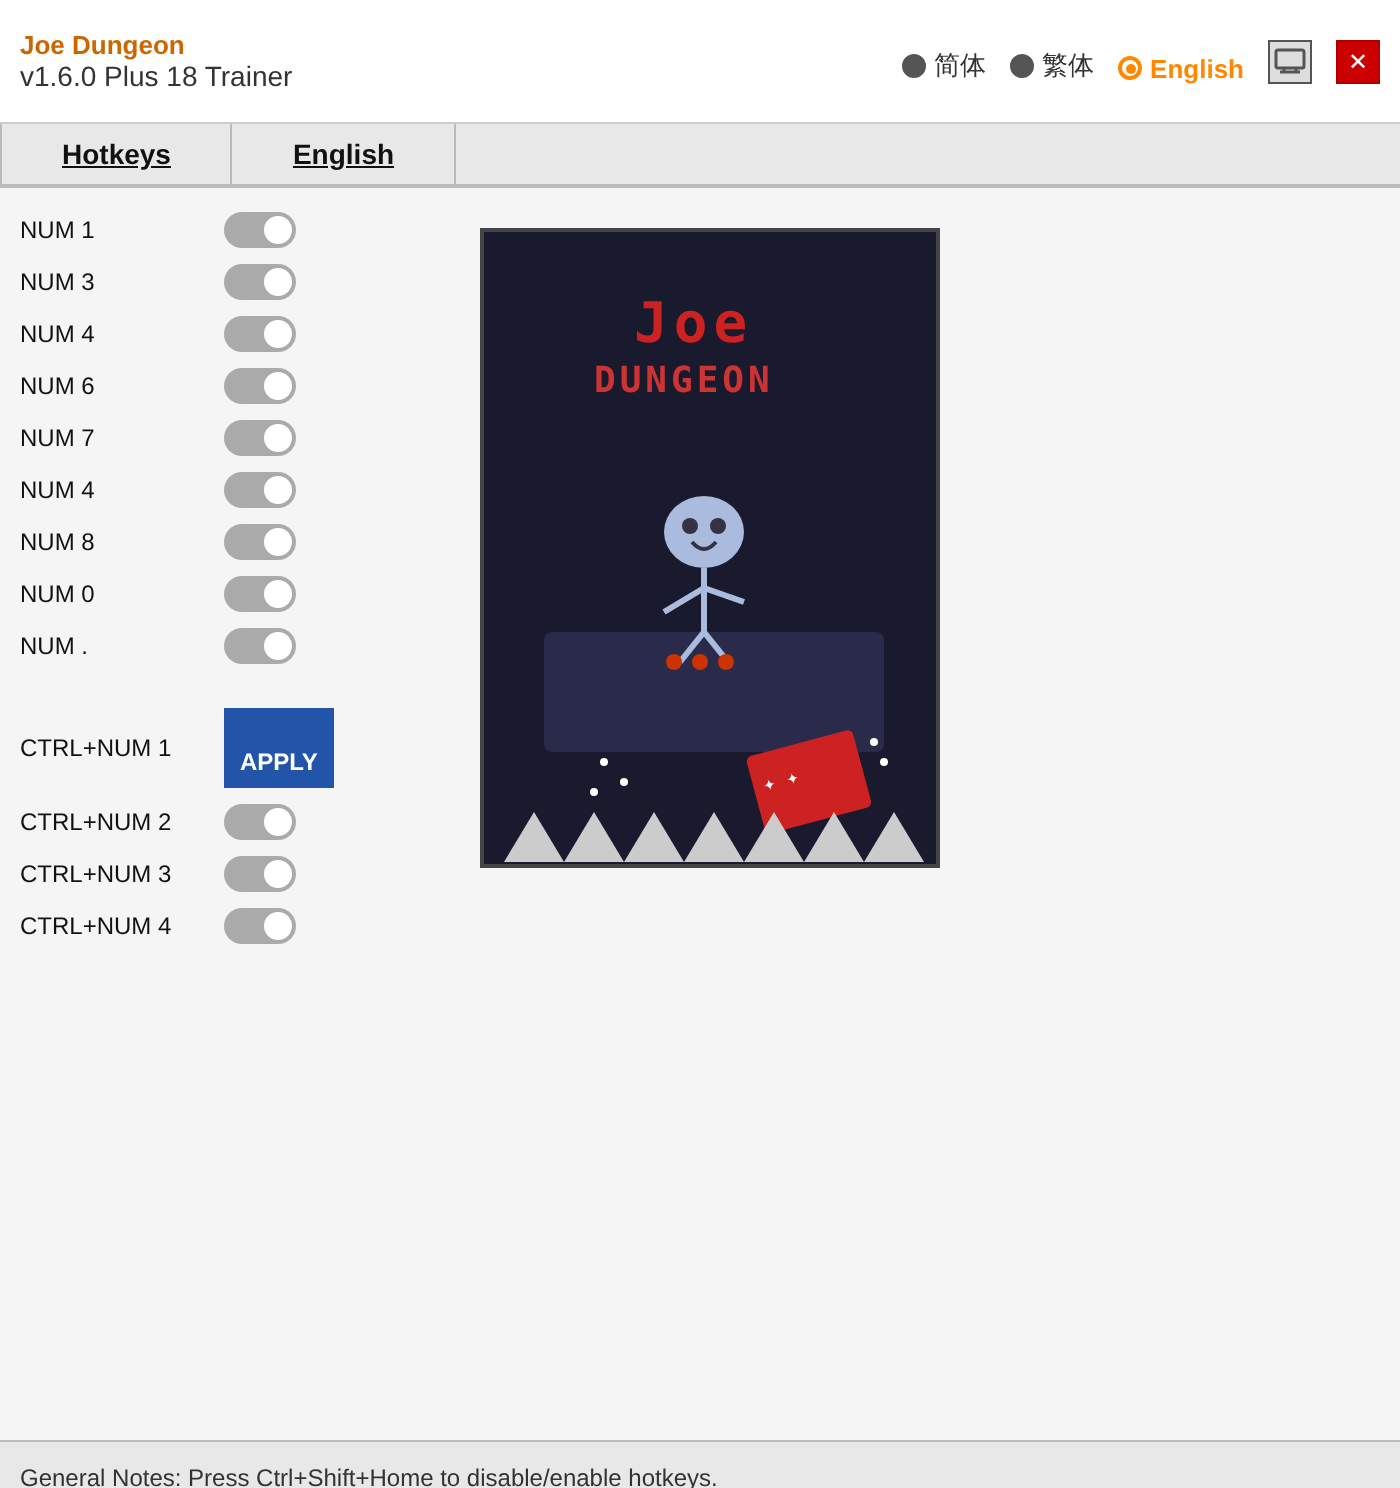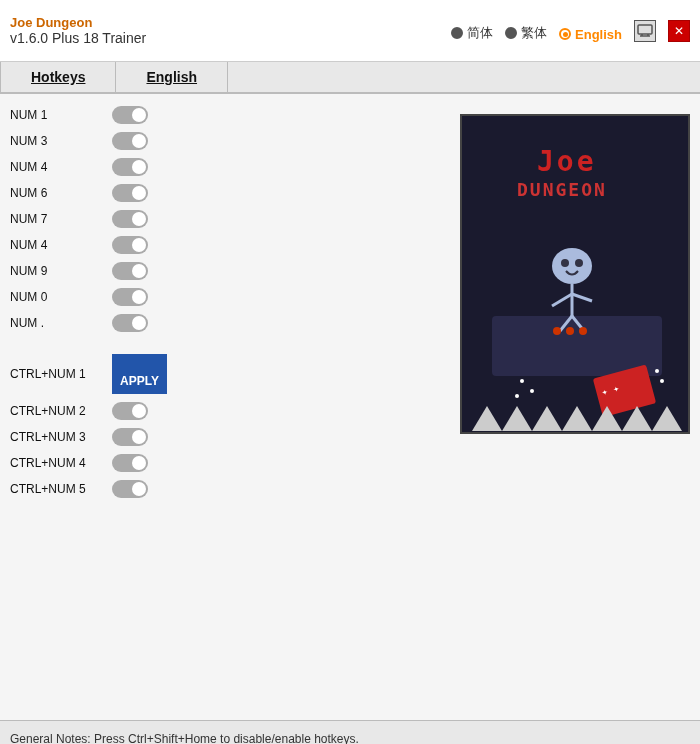"Joe" .game-image { justify-content: flex-end -> flex-start }
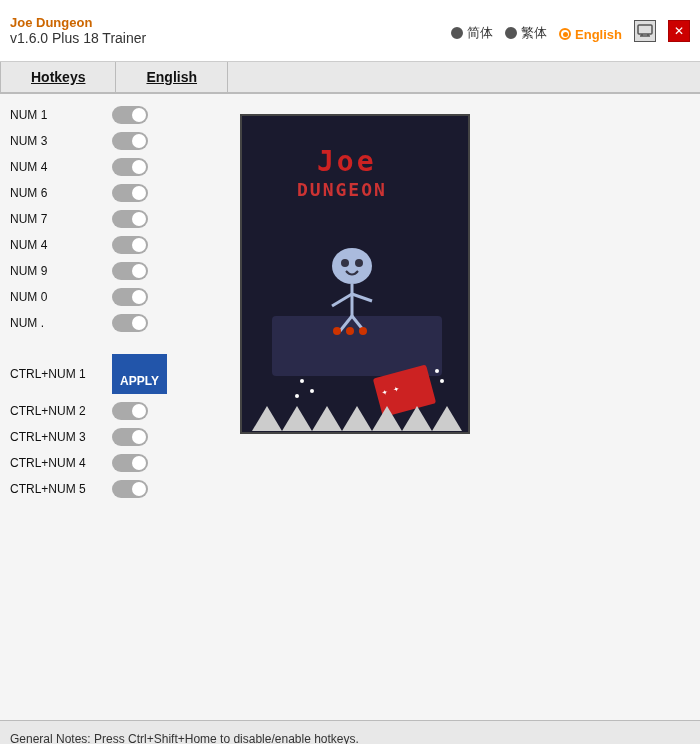"NUM 9" span.hotkey-label { text: 9 -> 8 }
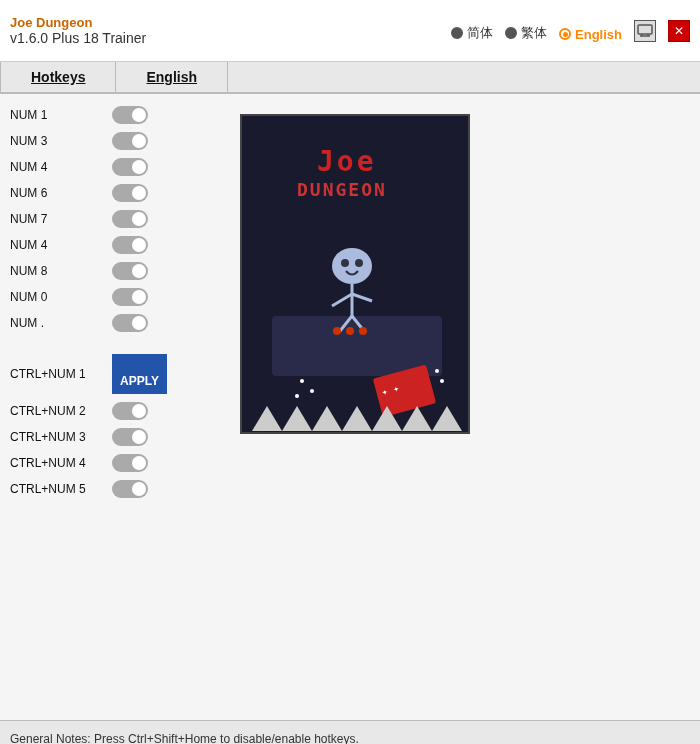"CTRL+NUM 5" div.hotkey-row { html: <div> <span>CTRL+NUM 5</span> <div></div> </div> -> none }
